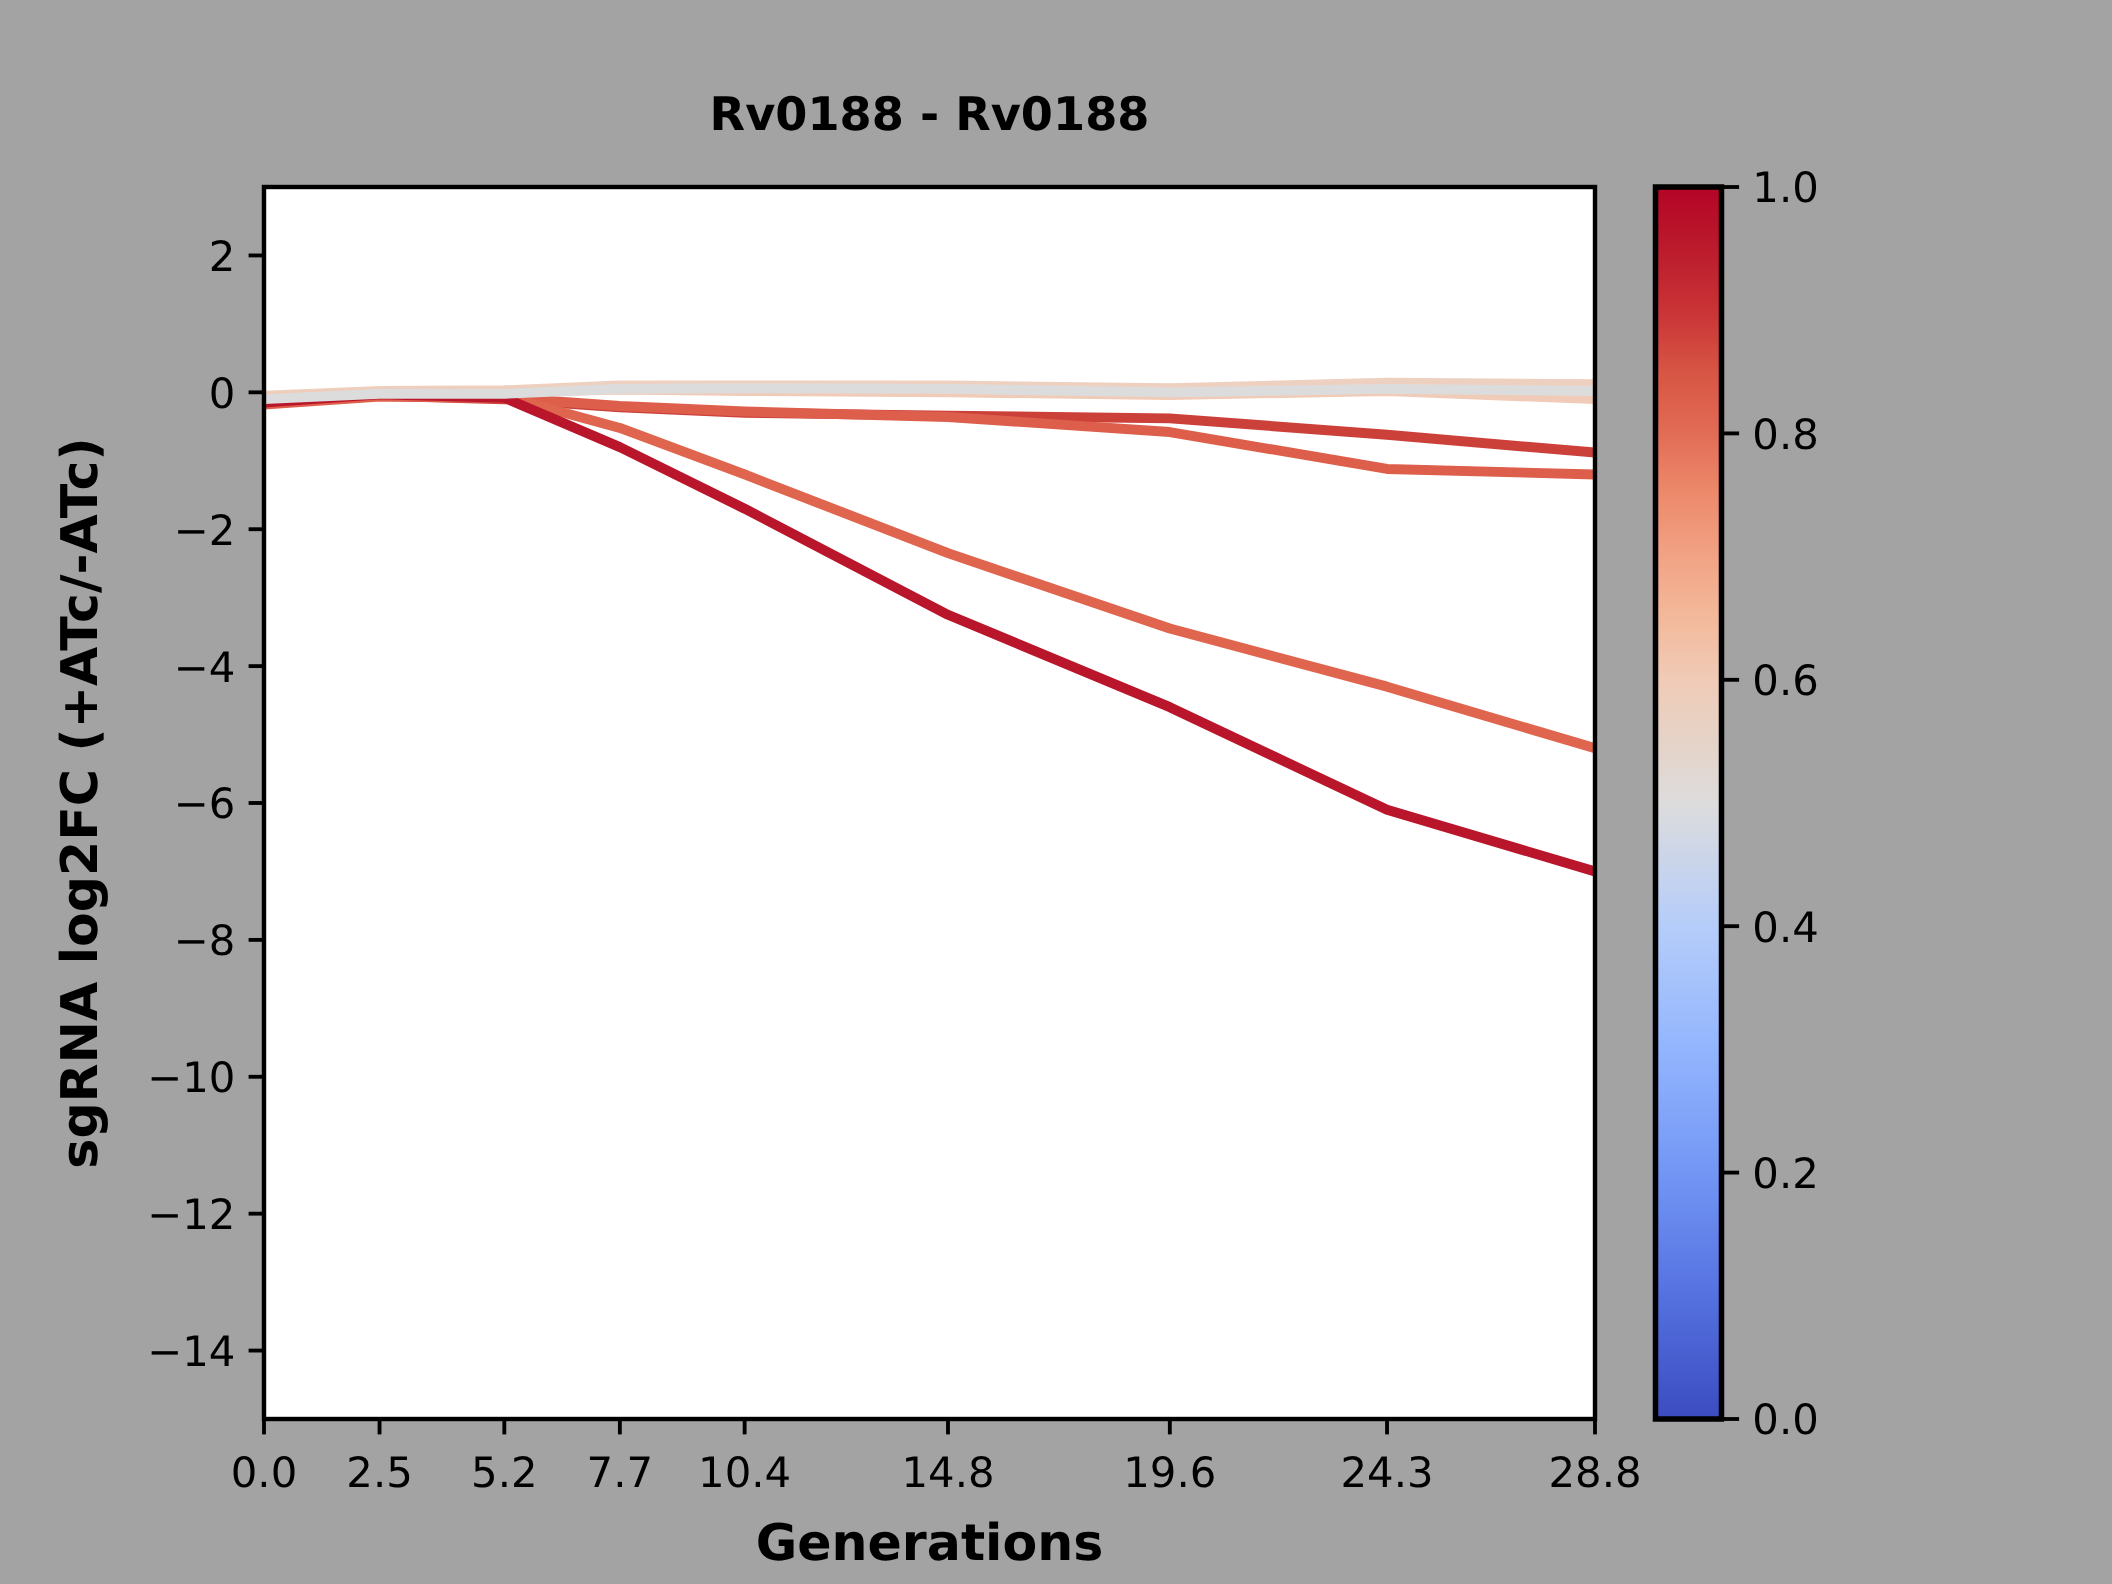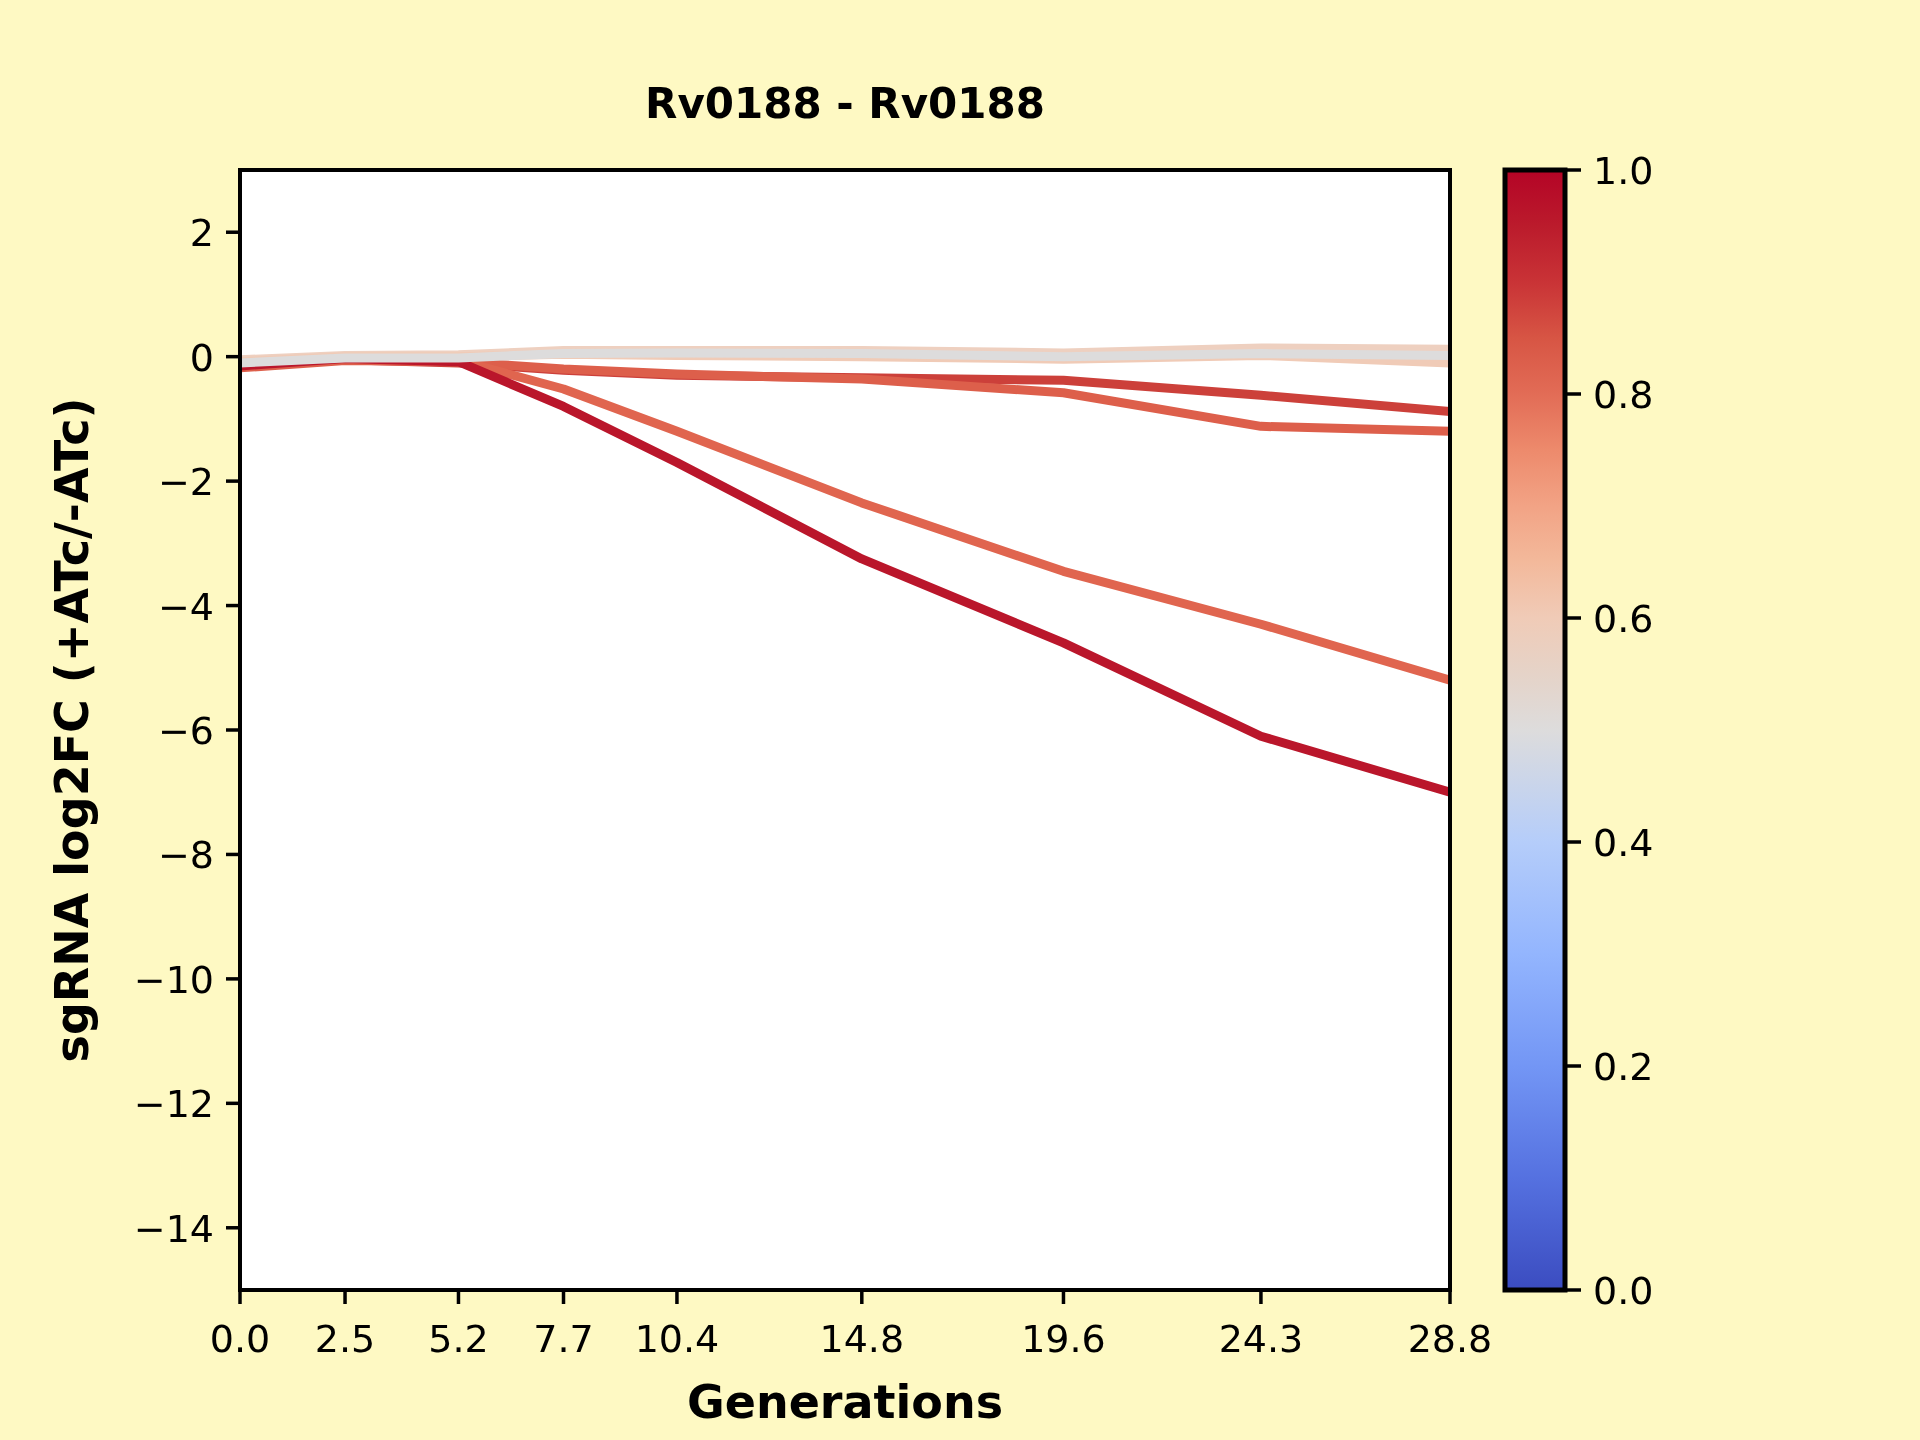"Rv0188 - Rv0188" #figure { background: #fef9c3 -> #a3a3a3 }
